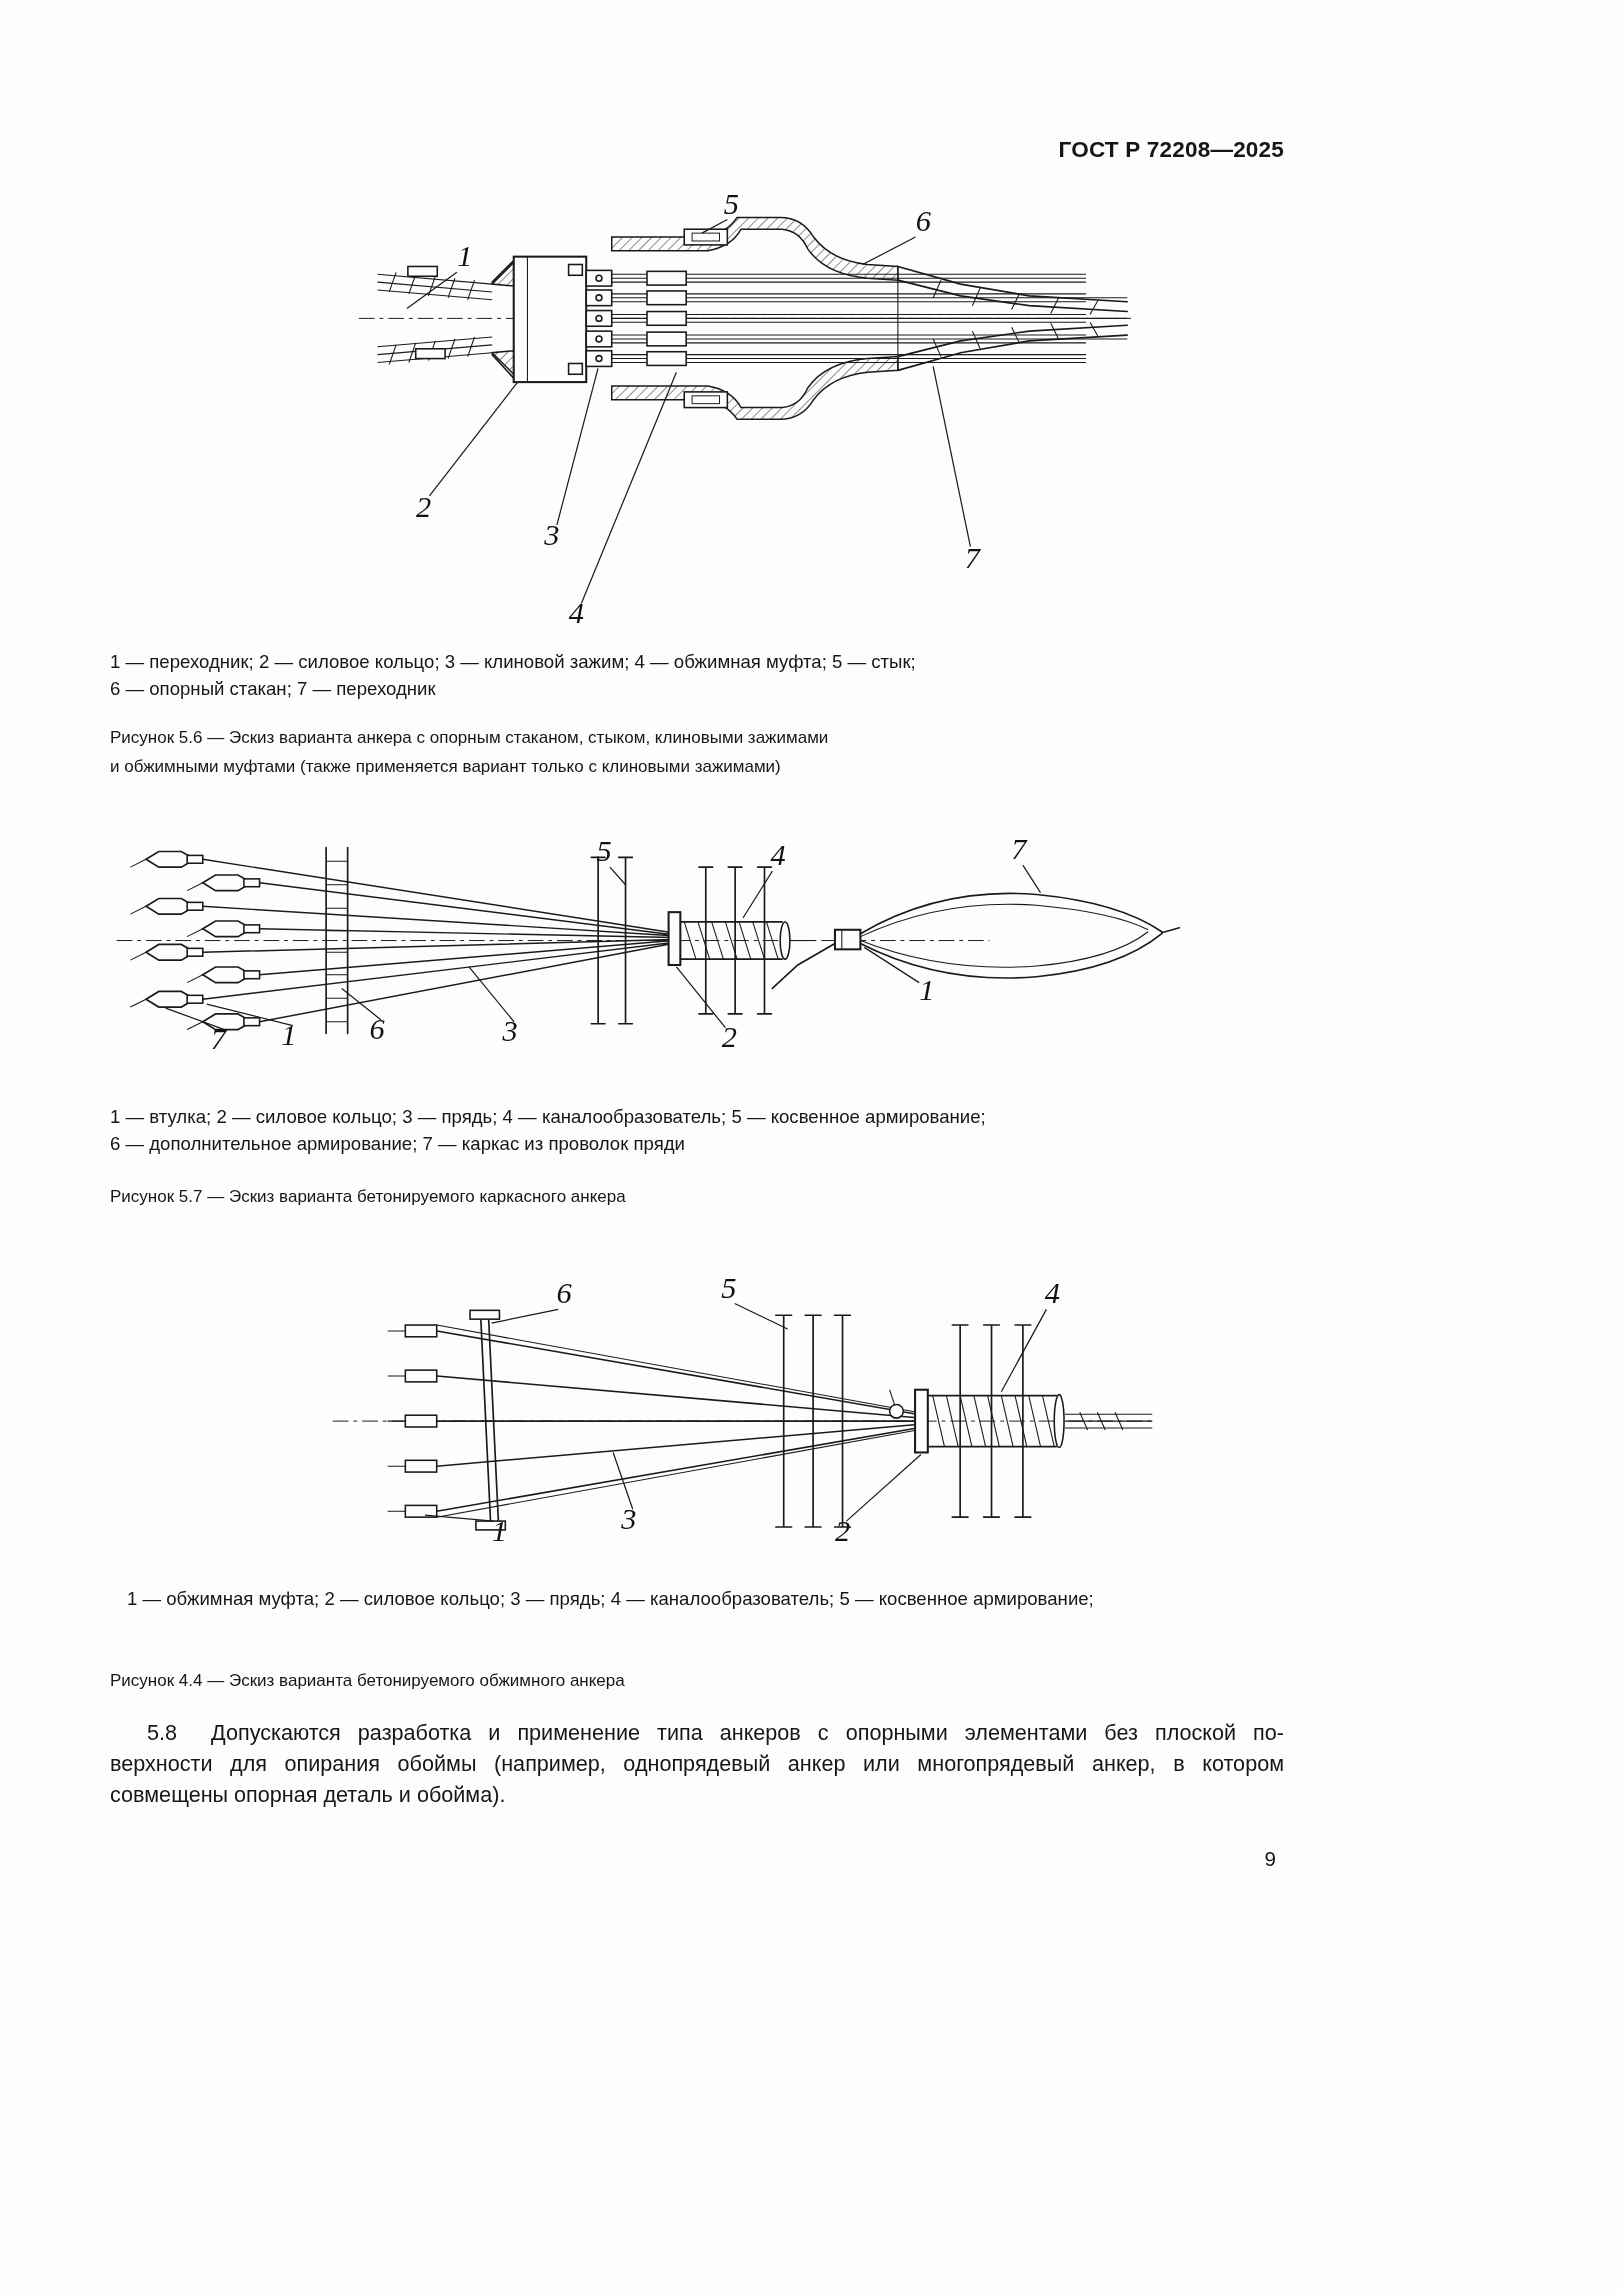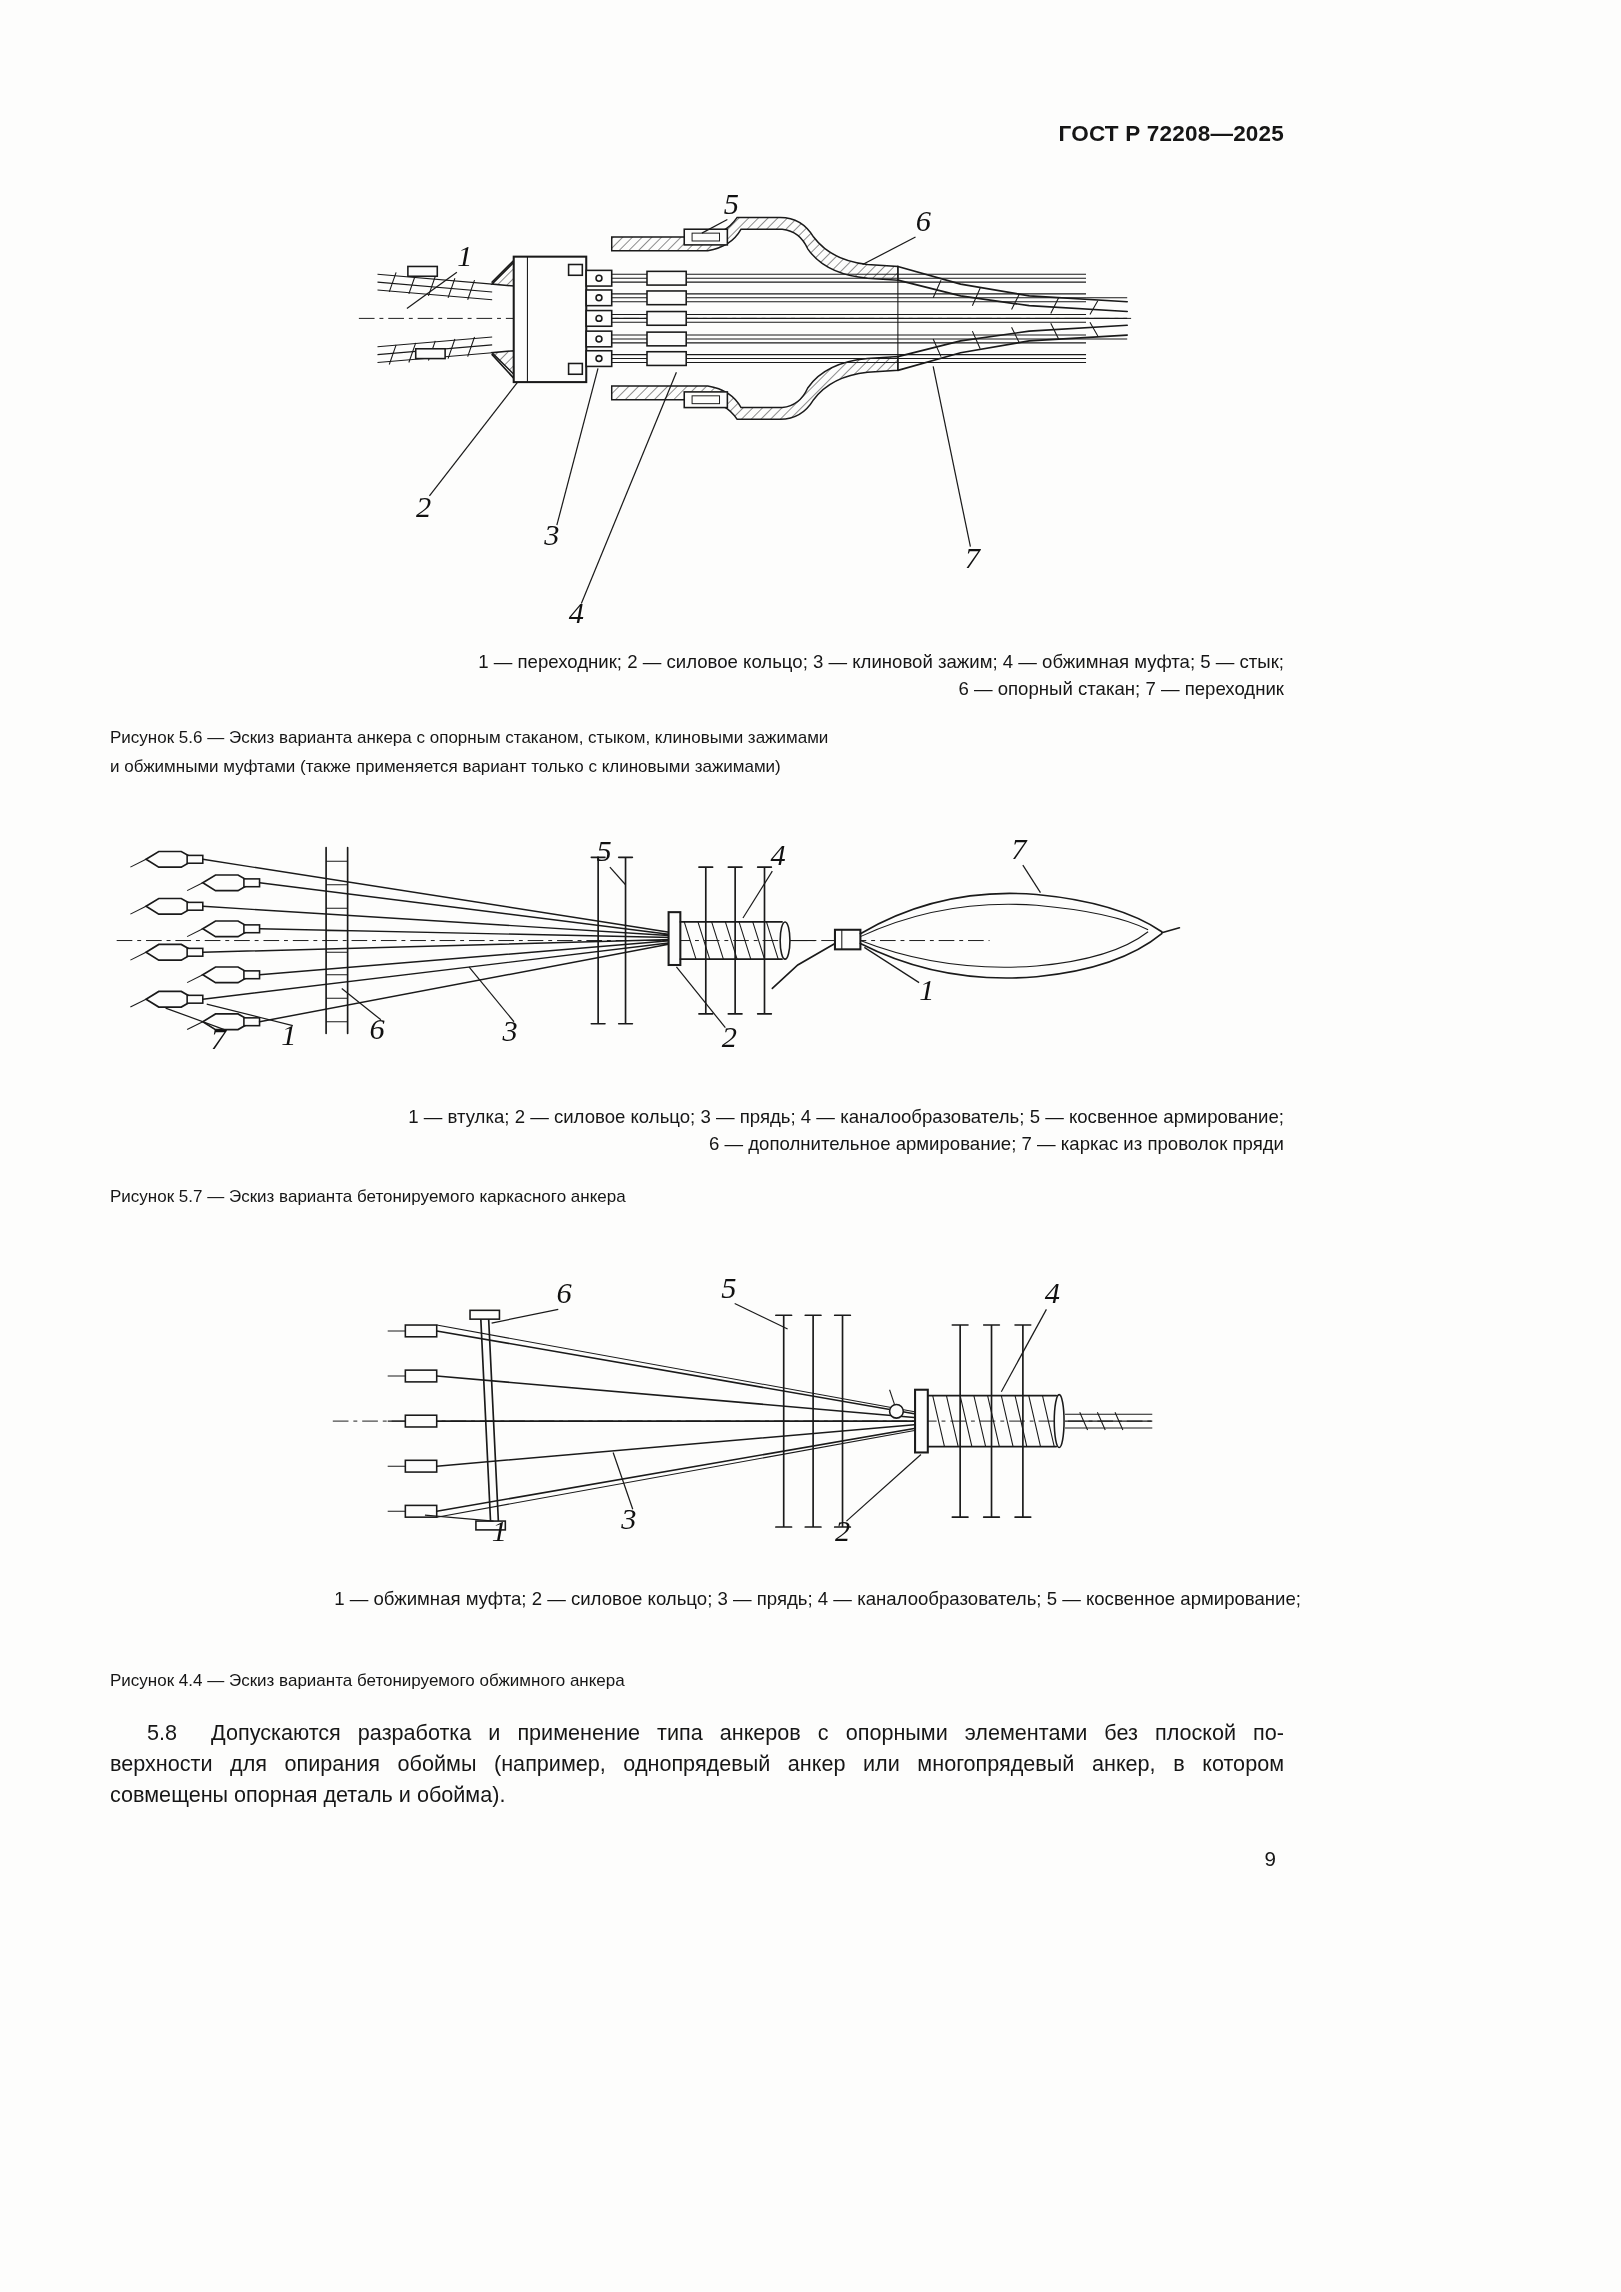"ГОСТ Р 72208—2025" div.abs { top: 121px -> 137px }
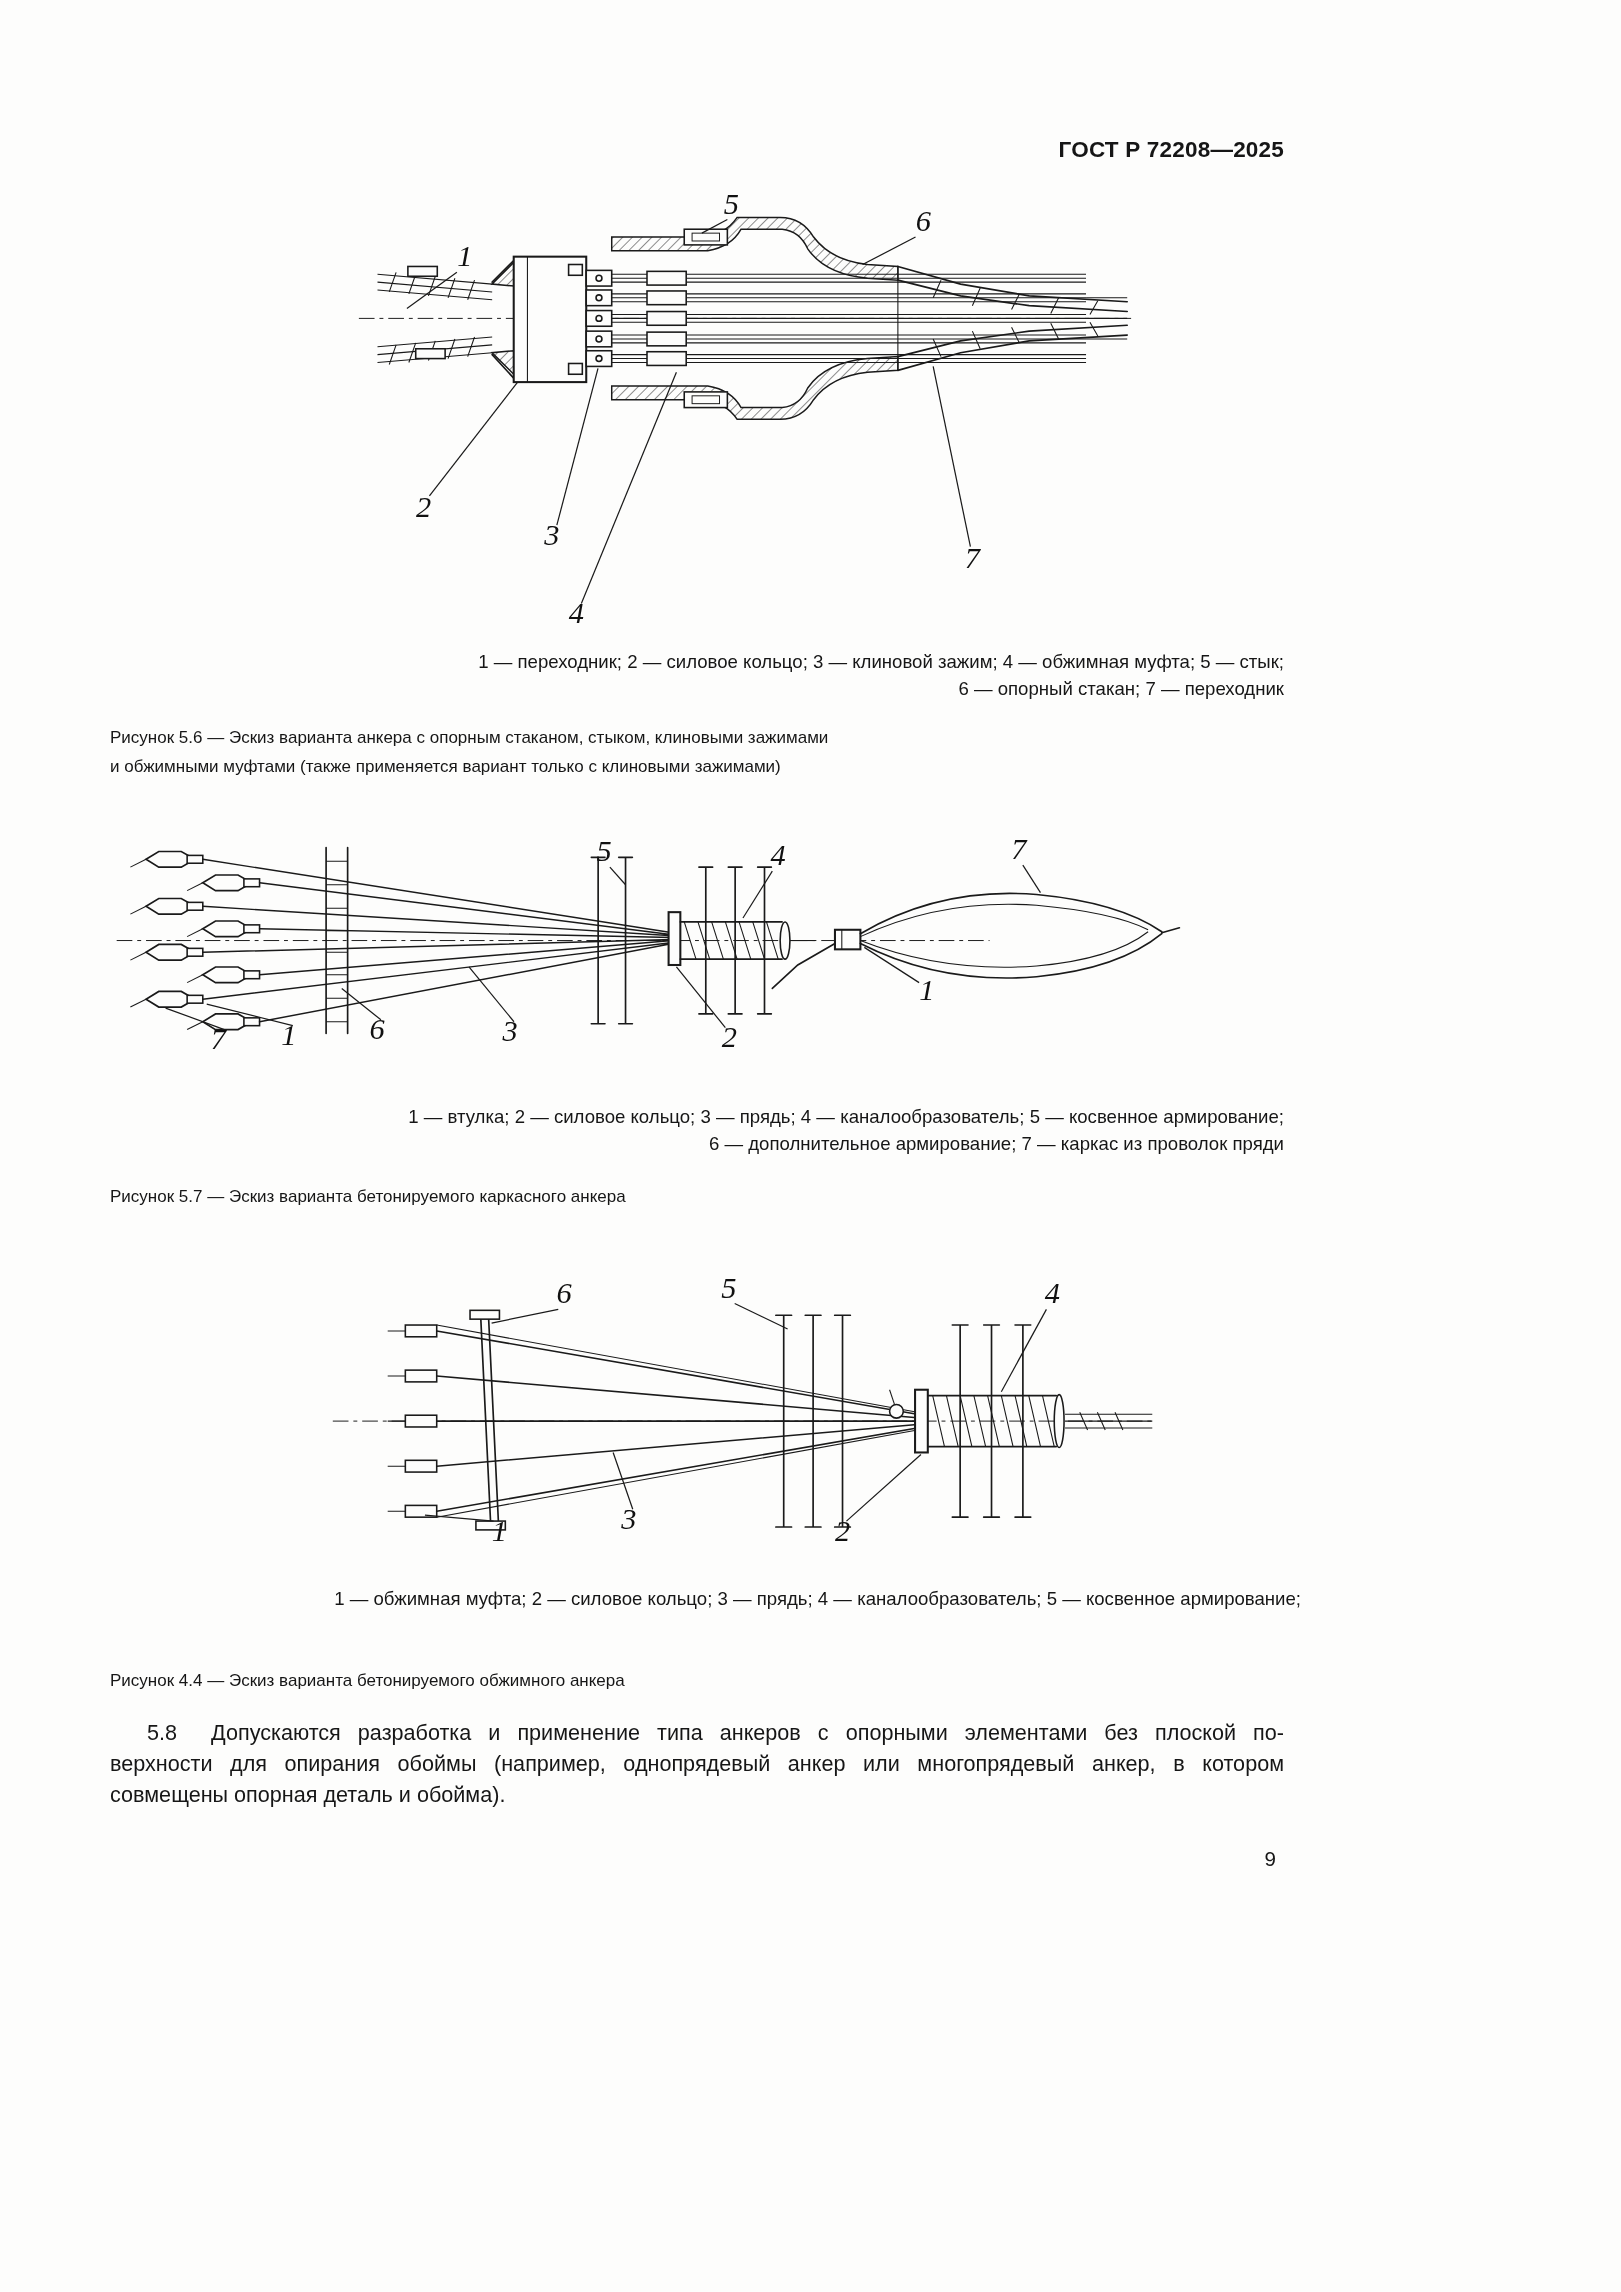"1 — переходник; 2 —" .legend { text-align: right -> left }
